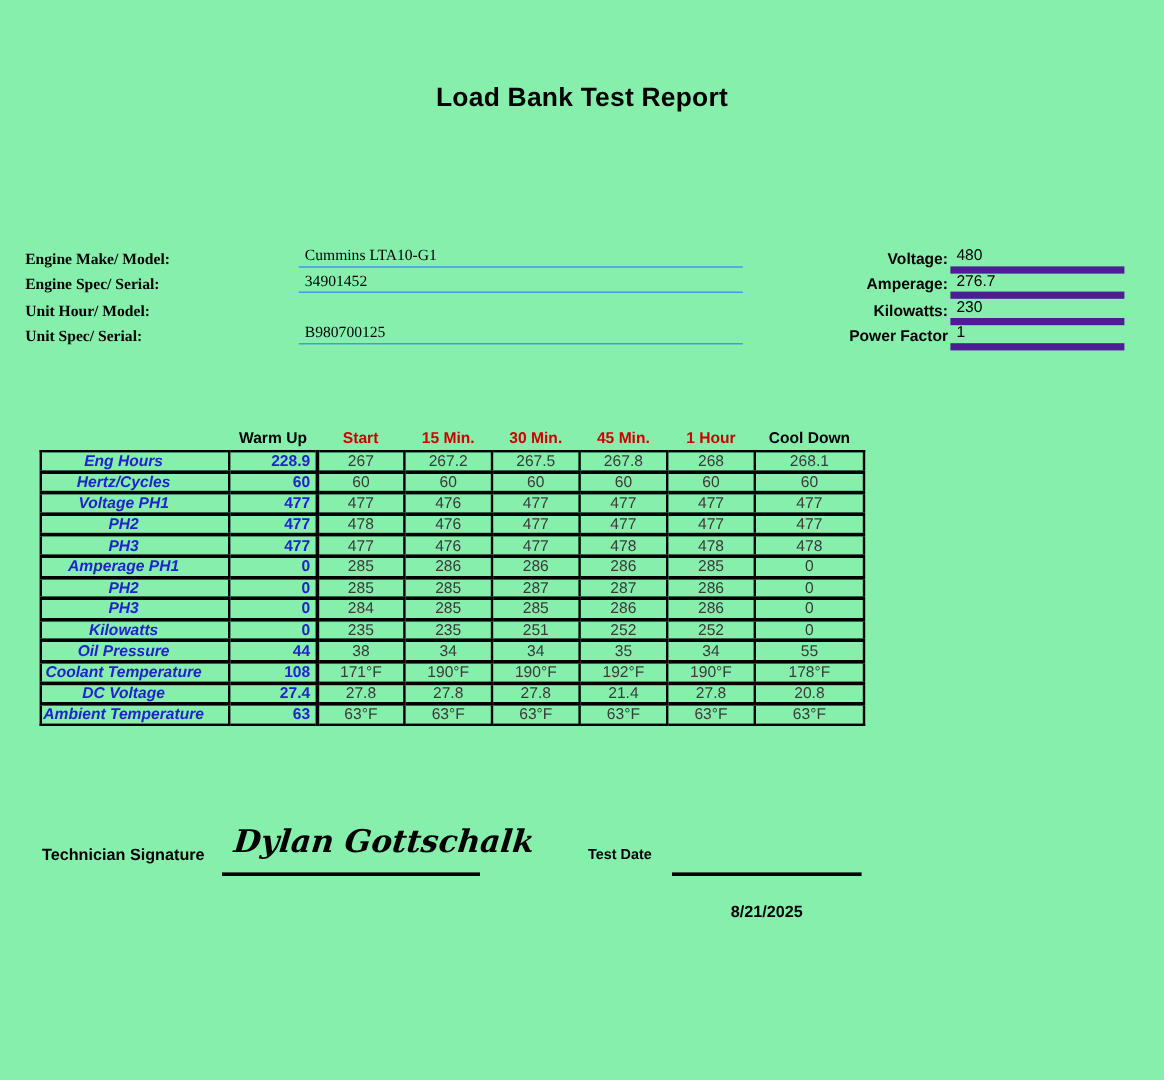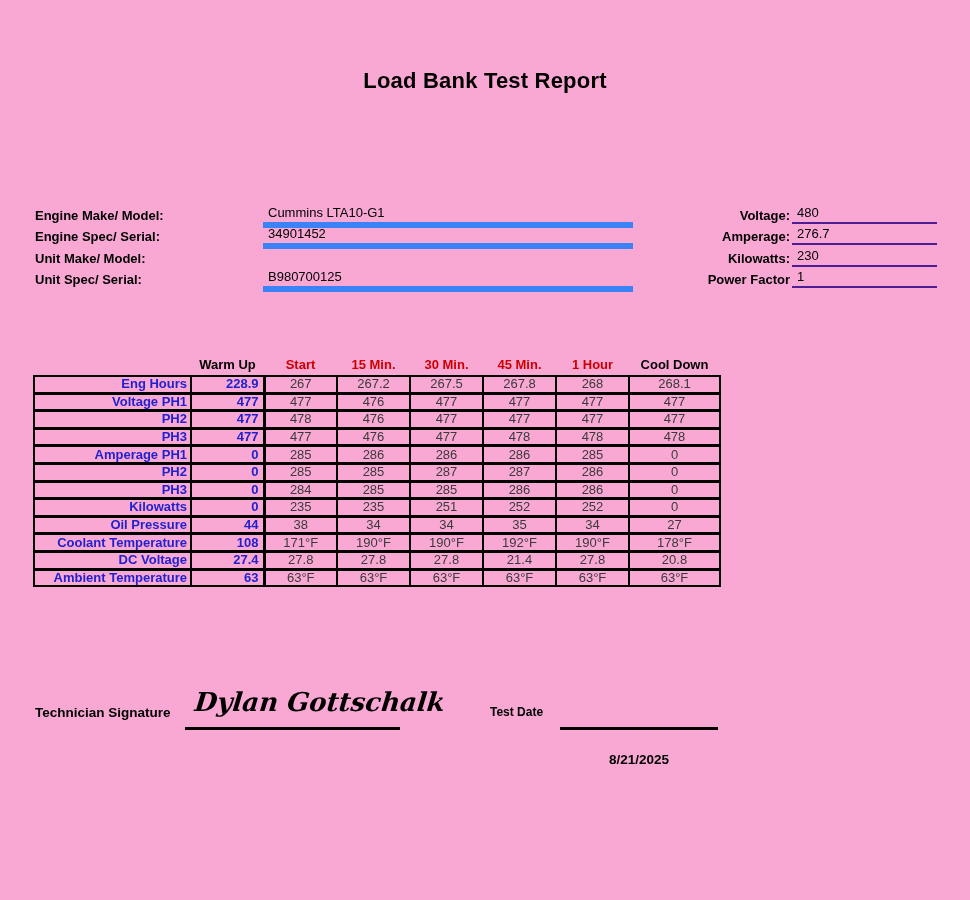"Load Bank Test Report" .page { background: #f9a8d4 -> #86efac }
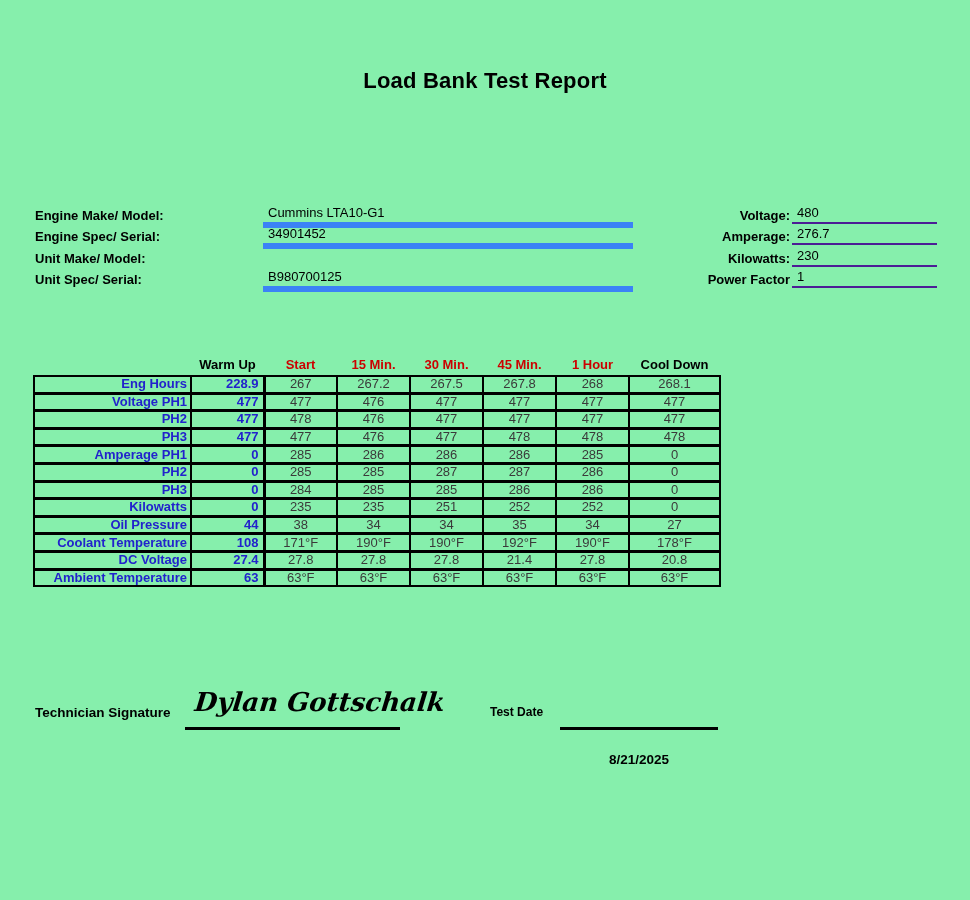"Engine Make/ Model:" .info-left { font-family: none -> Liberation Serif, serif; left: 35px -> 21px }
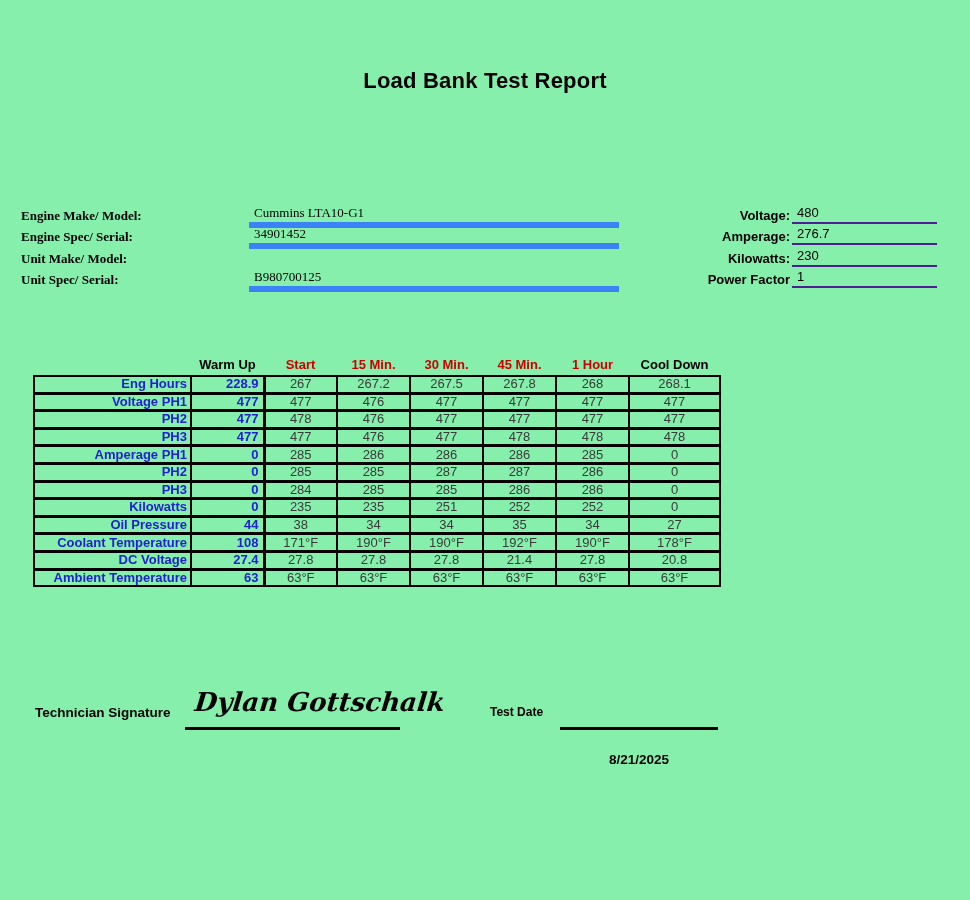"Cummins LTA10-G1" .fvalue { border-bottom: 6px solid #3b82f6 -> 1px solid #3b82f6 }
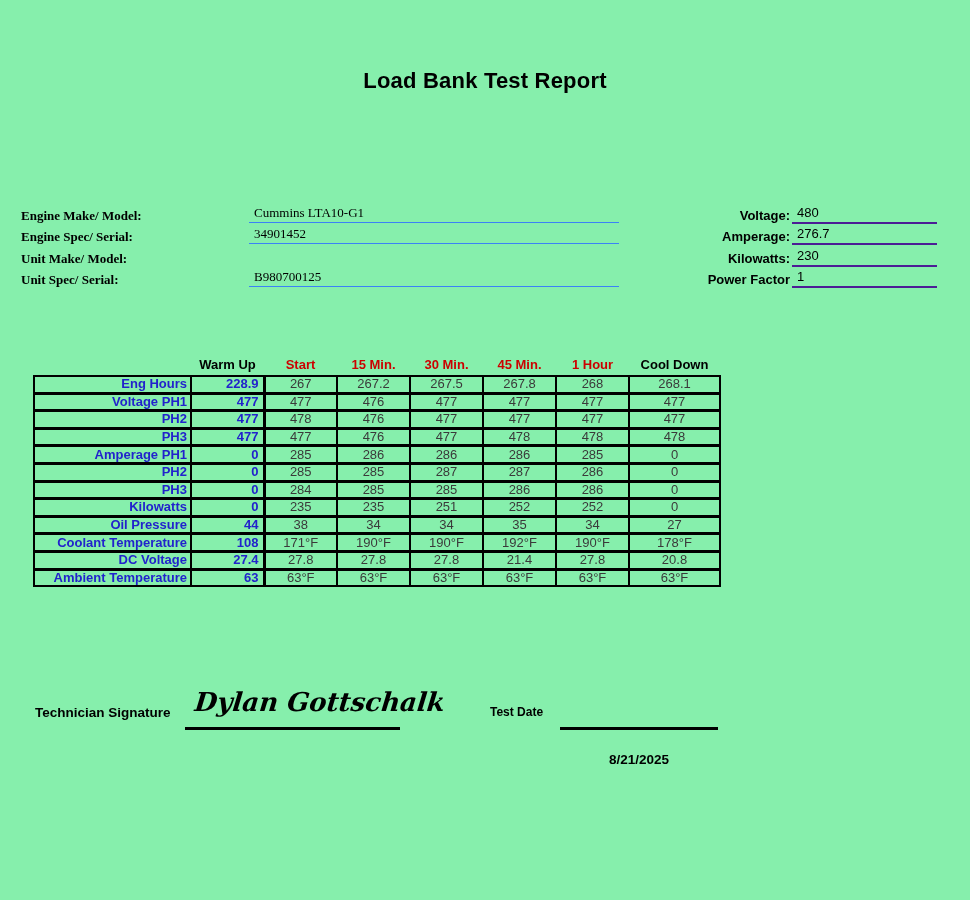"480" .rvalue { border-bottom: 2px solid #4c1d95 -> 6px solid #4c1d95 }
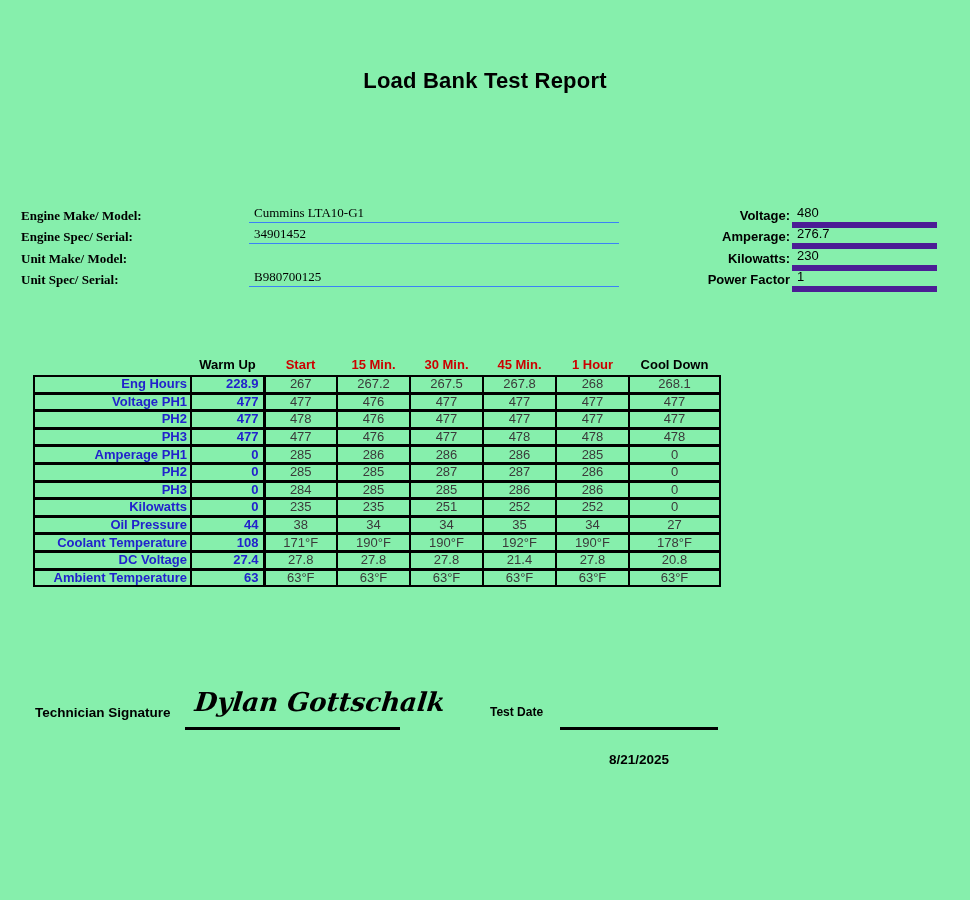"Unit Make/ Model:" span.flabel { text: Make/ -> Hour/ }
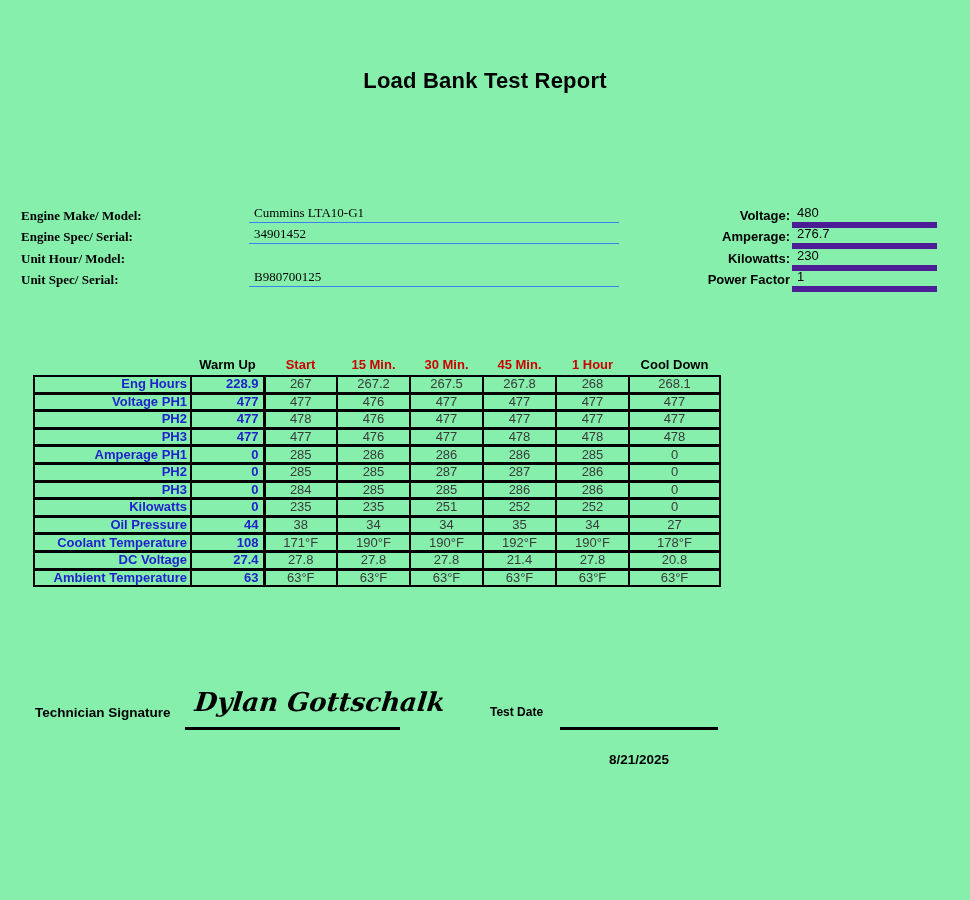"Eng Hours" tbody th.rowlabel { font-style: none -> italic; padding-right: 3px -> 19px; text-align: right -> none }
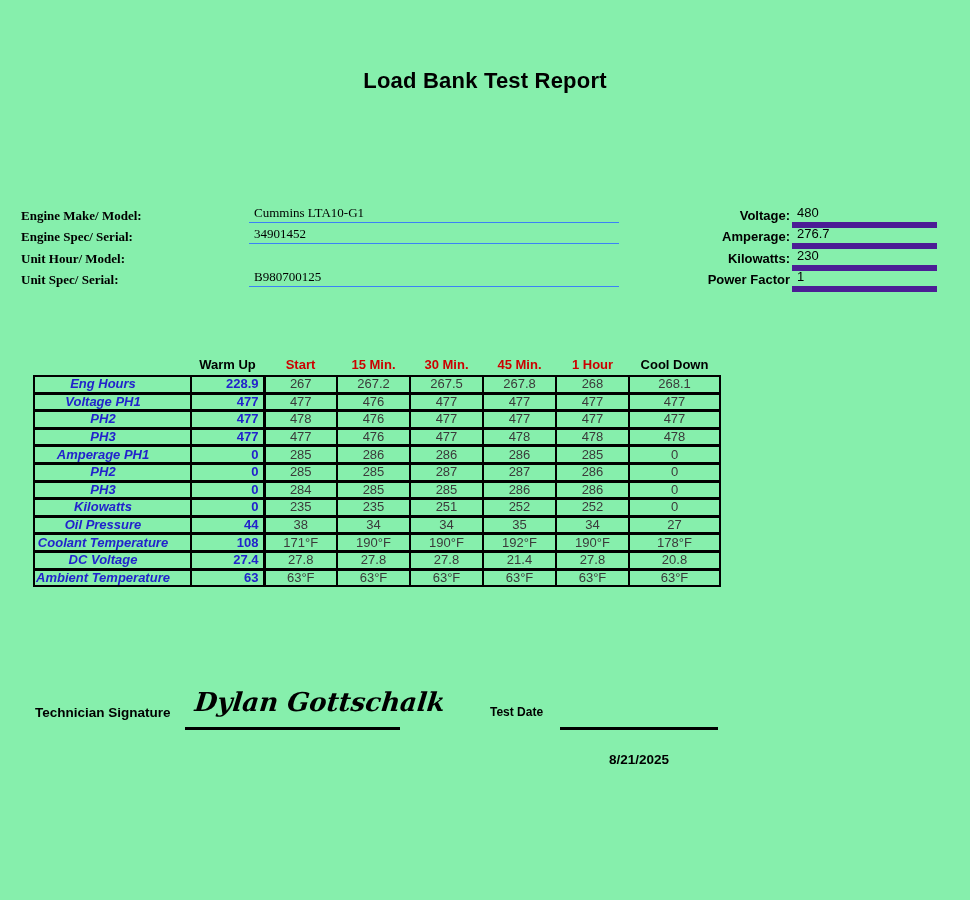"Hertz/Cycles" tr { html: none -> <tr> <th>Hertz/Cycles</th> <td>60</td> <td>60</td> <td>60</td> <td>60</td> <td>60</td> <td>60</td> <td>60</td> </tr> }
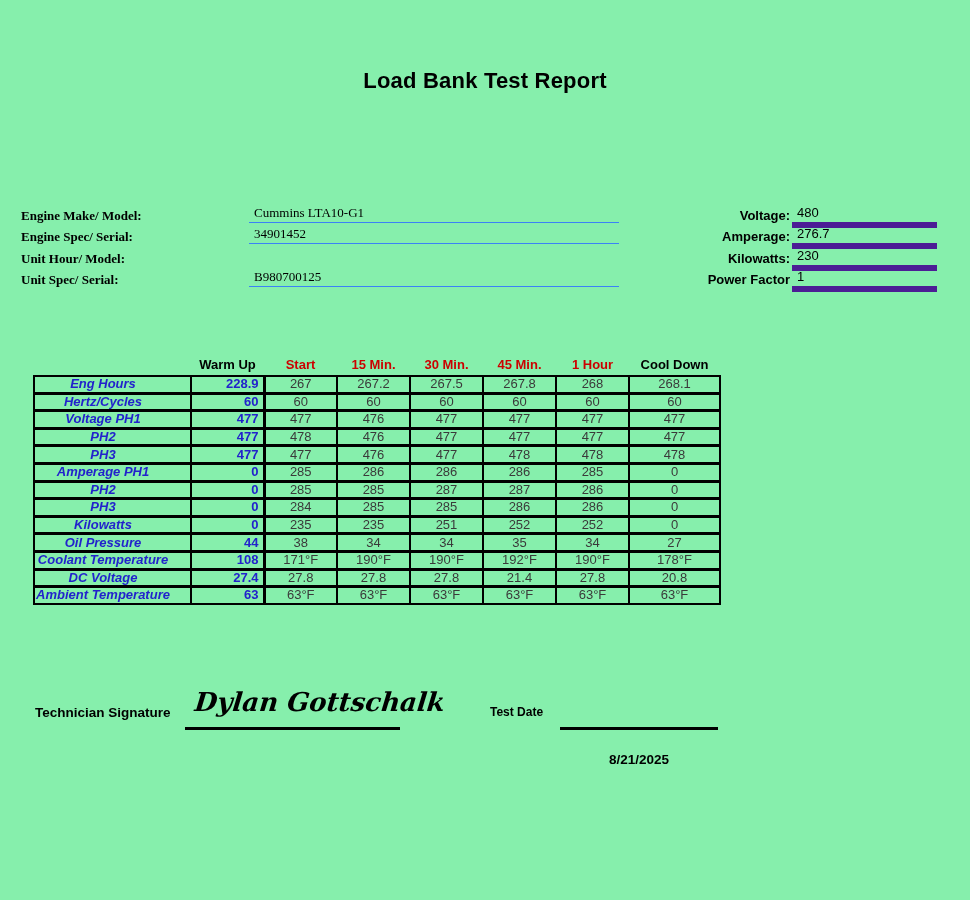"27" td { text: 27 -> 55 }
